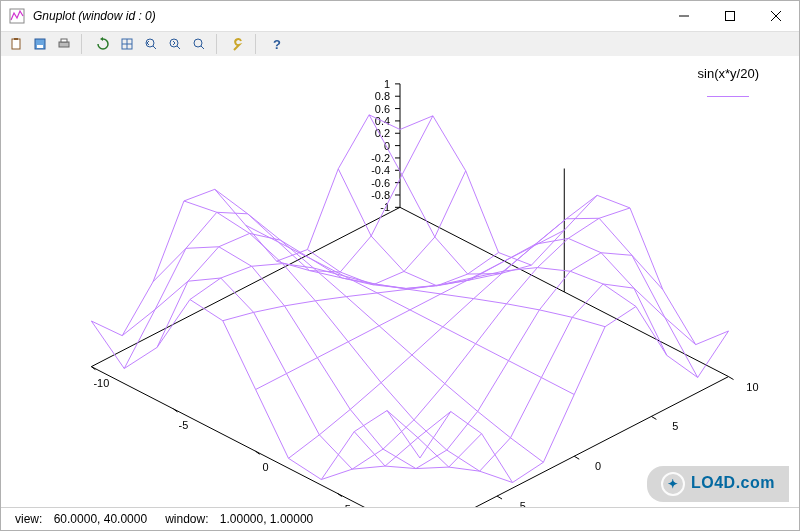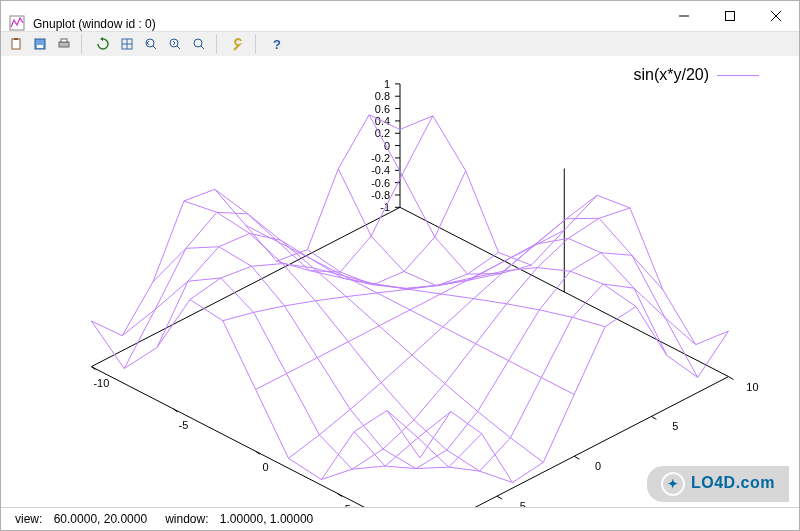"Gnuplot (window id : 0)" .titlebar { align-items: flex-end -> center; font-style: none -> italic }
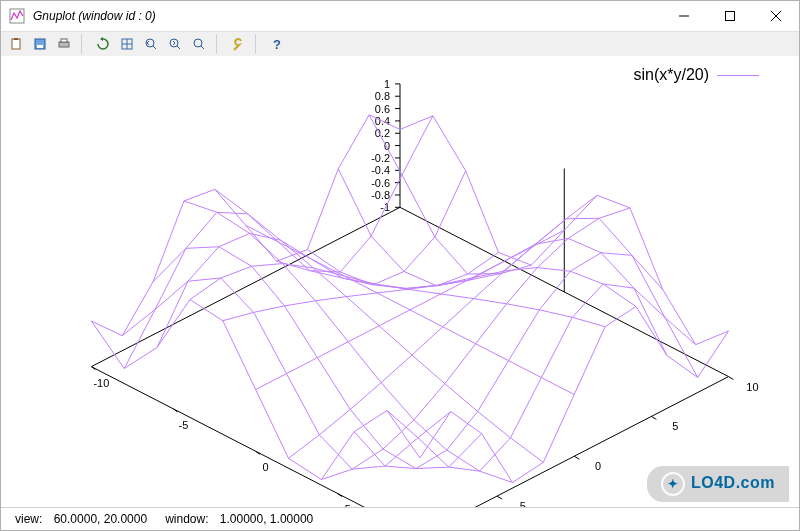"sin(x*y/20)" .legend { flex-direction: none -> column; font-size: 16px -> 13px; gap: 8px -> 15px }
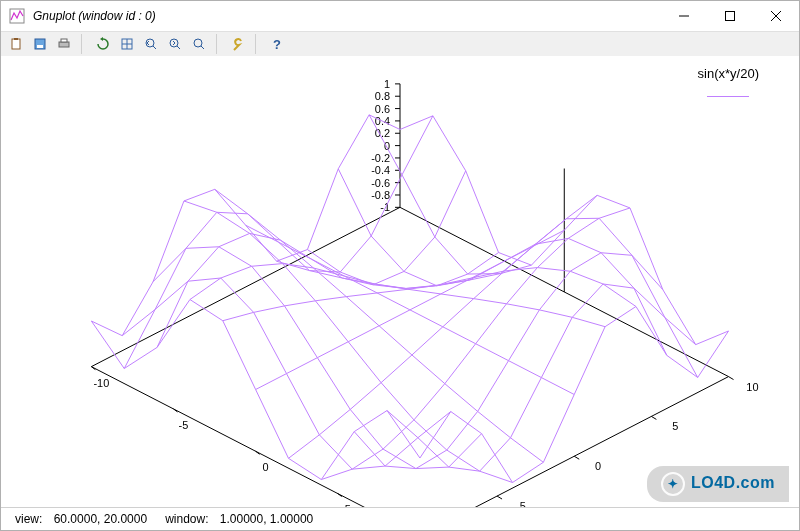"60.0000, 20.0000" span { text: 20.0000 -> 40.0000 }
